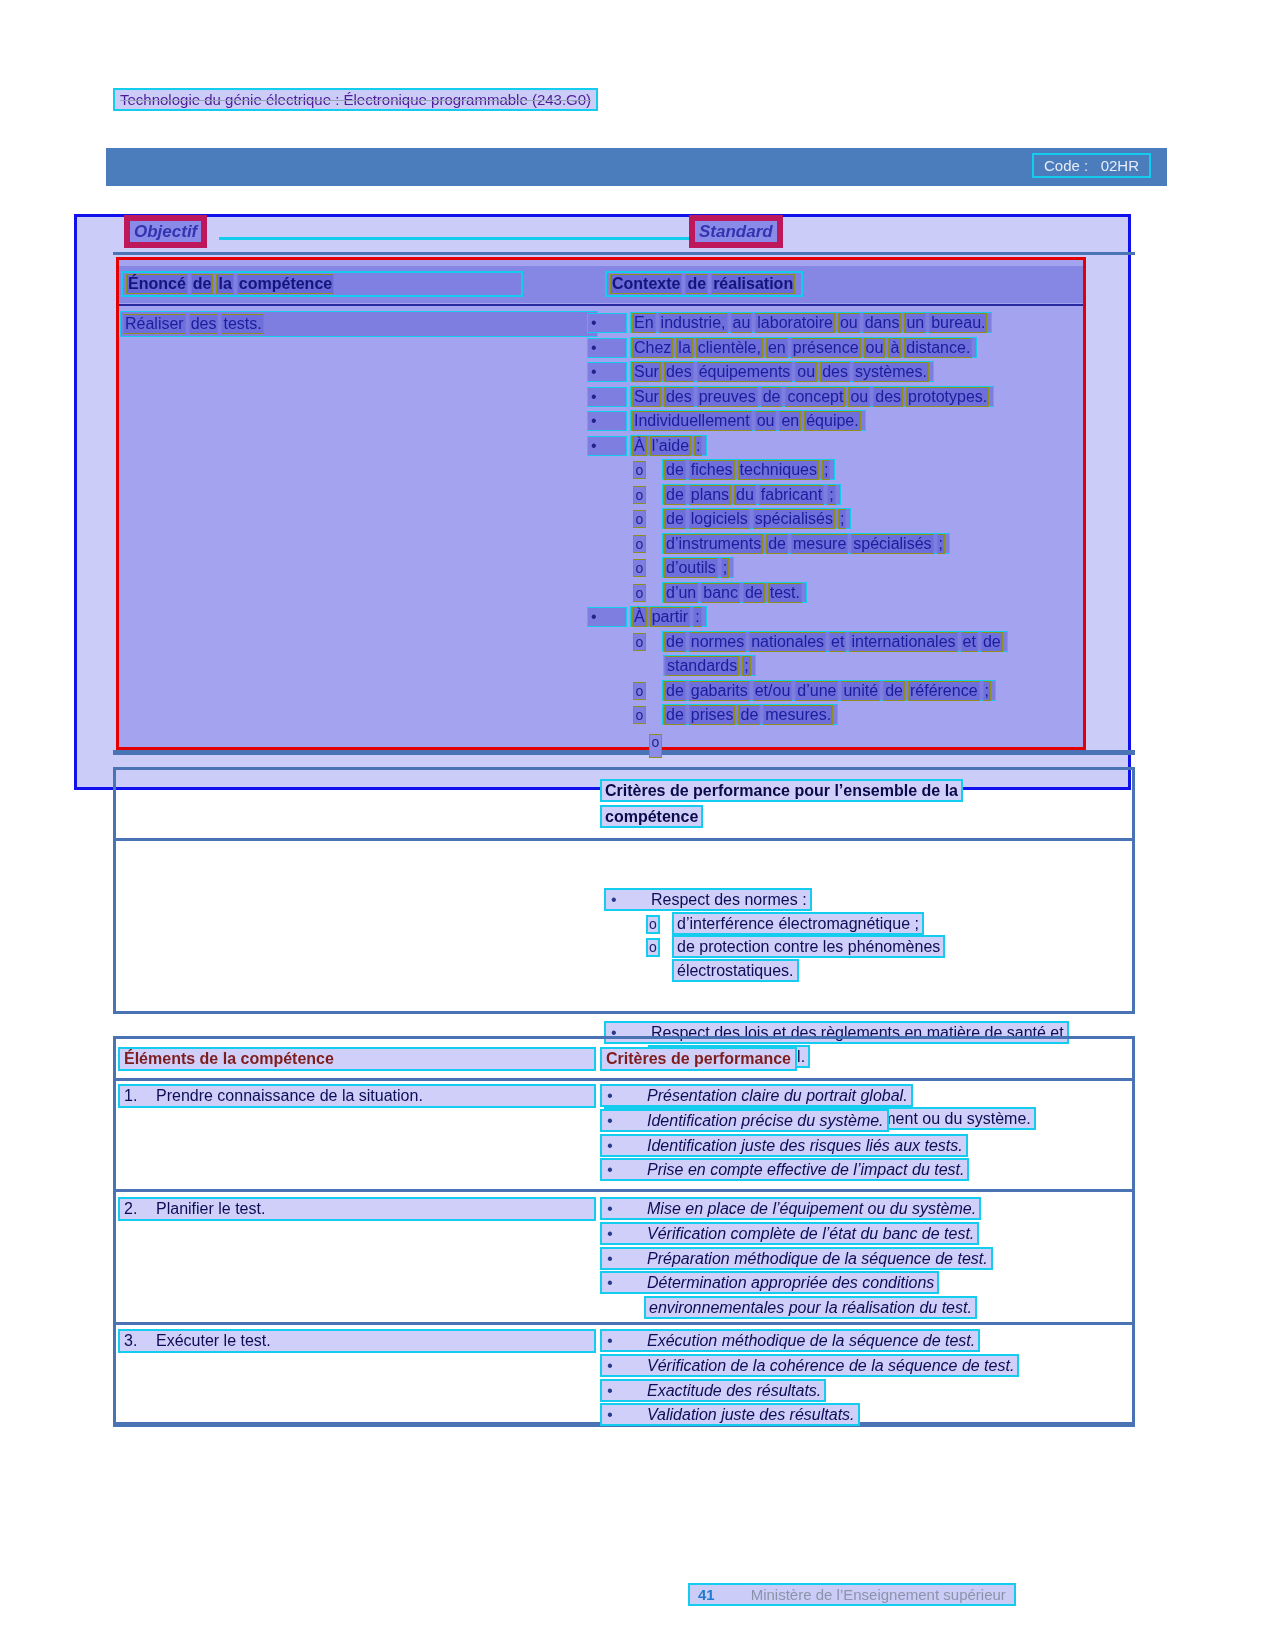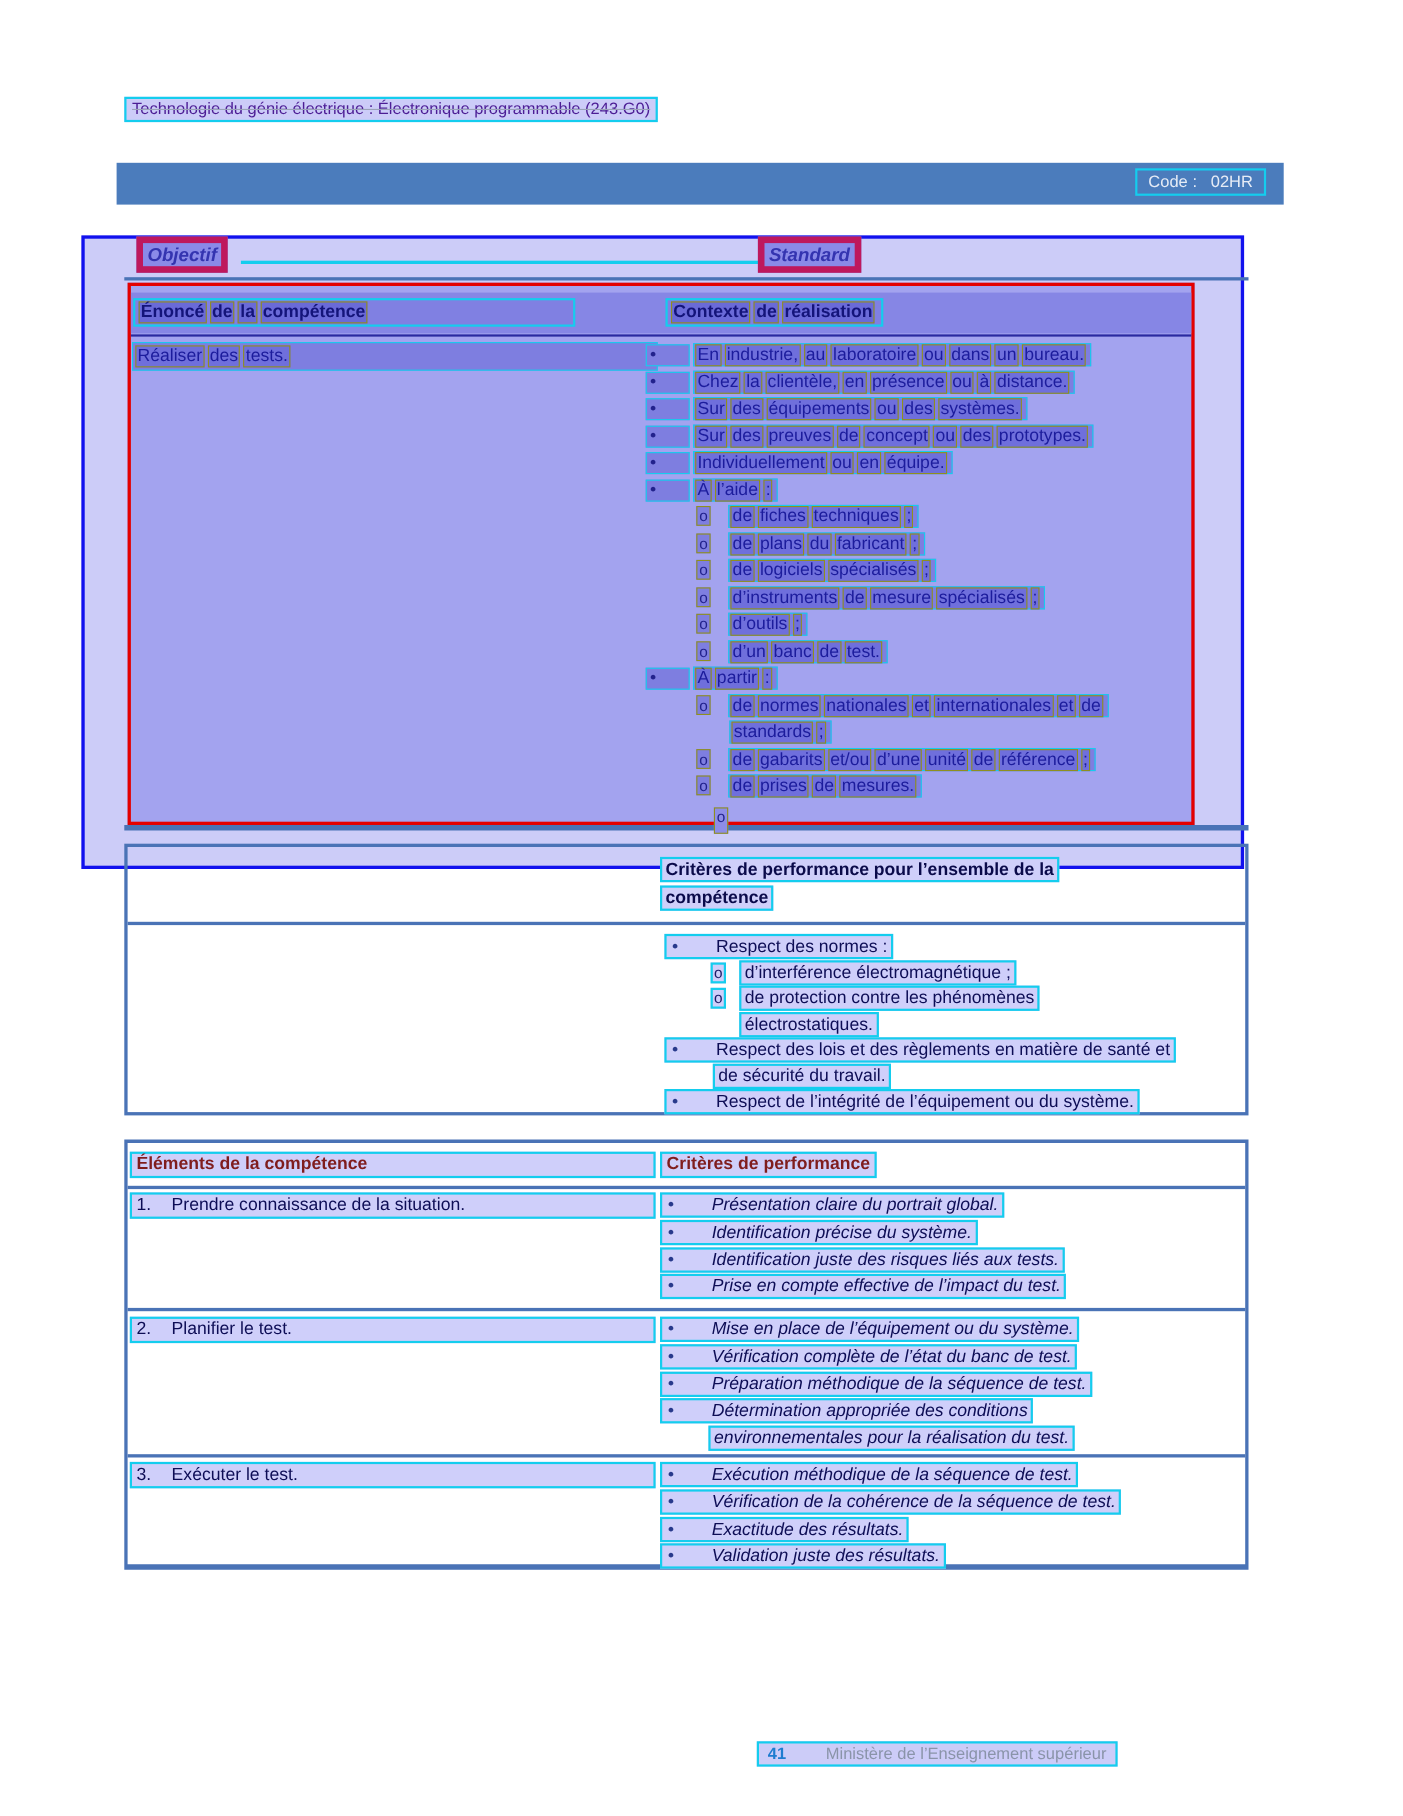"• Respect des normes :" .li2.l1 { margin-top: none -> 39px }
